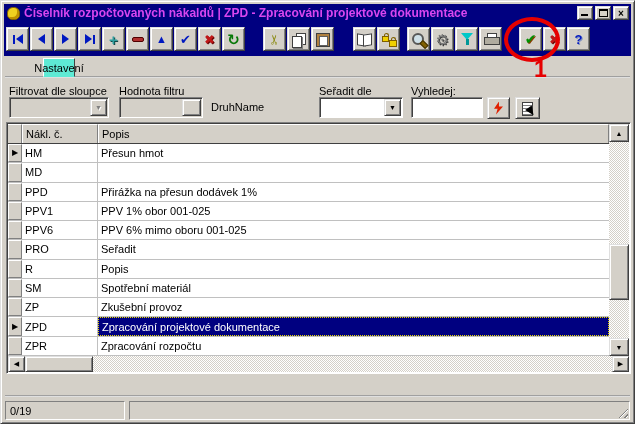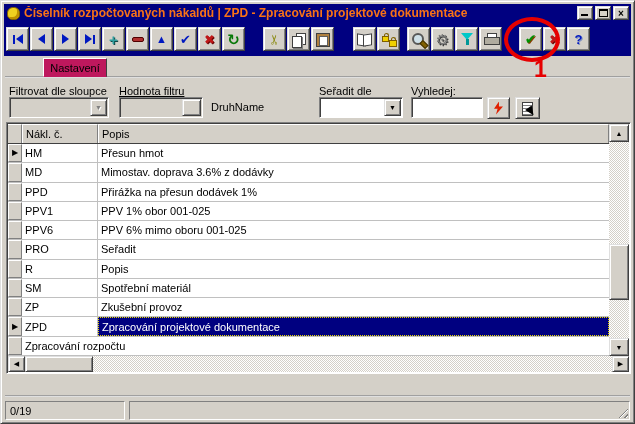"Číselník rozpočtovaných nákaldů | ZPD" #title-text { color: #f97316 -> #d946ef }
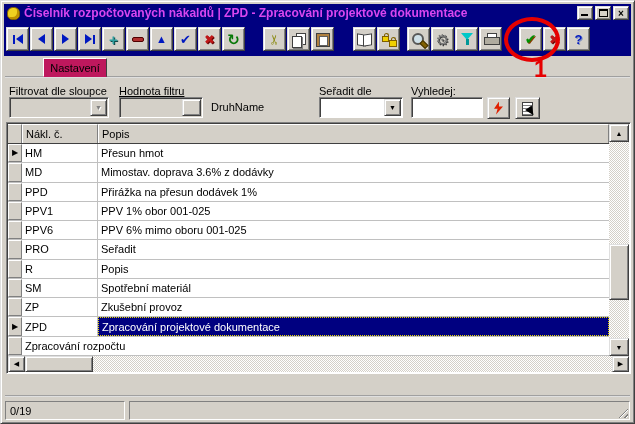"Nastavení" #tab { background: #be185d -> #5eead4; width: 64px -> 32px }
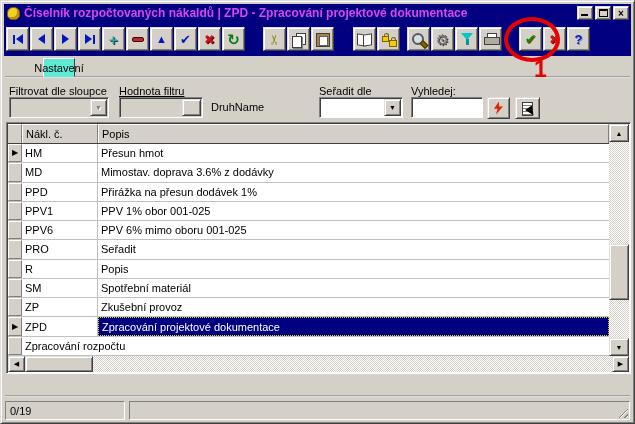"Hodnota filtru" div.flabel { text-decoration: underline -> none }
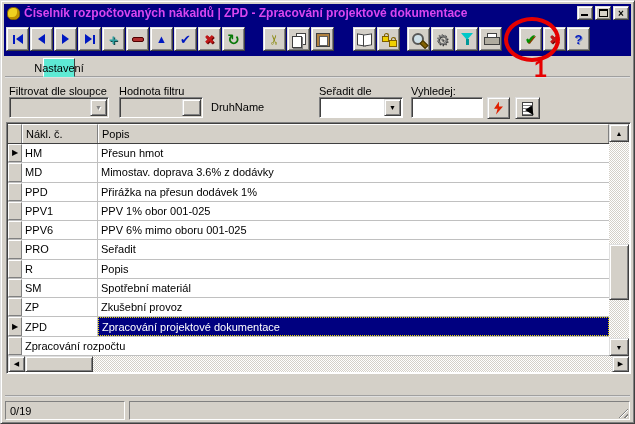"Mimostav. doprava 3.6% z dodávky" div.c2 { html: <div>Mimostav. doprava 3.6% z dodávky</div> -> none }
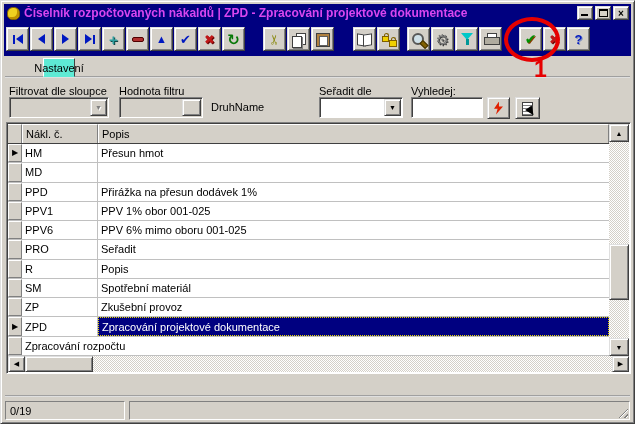"ZPR" div.c1 { html: none -> <div>ZPR</div> }
